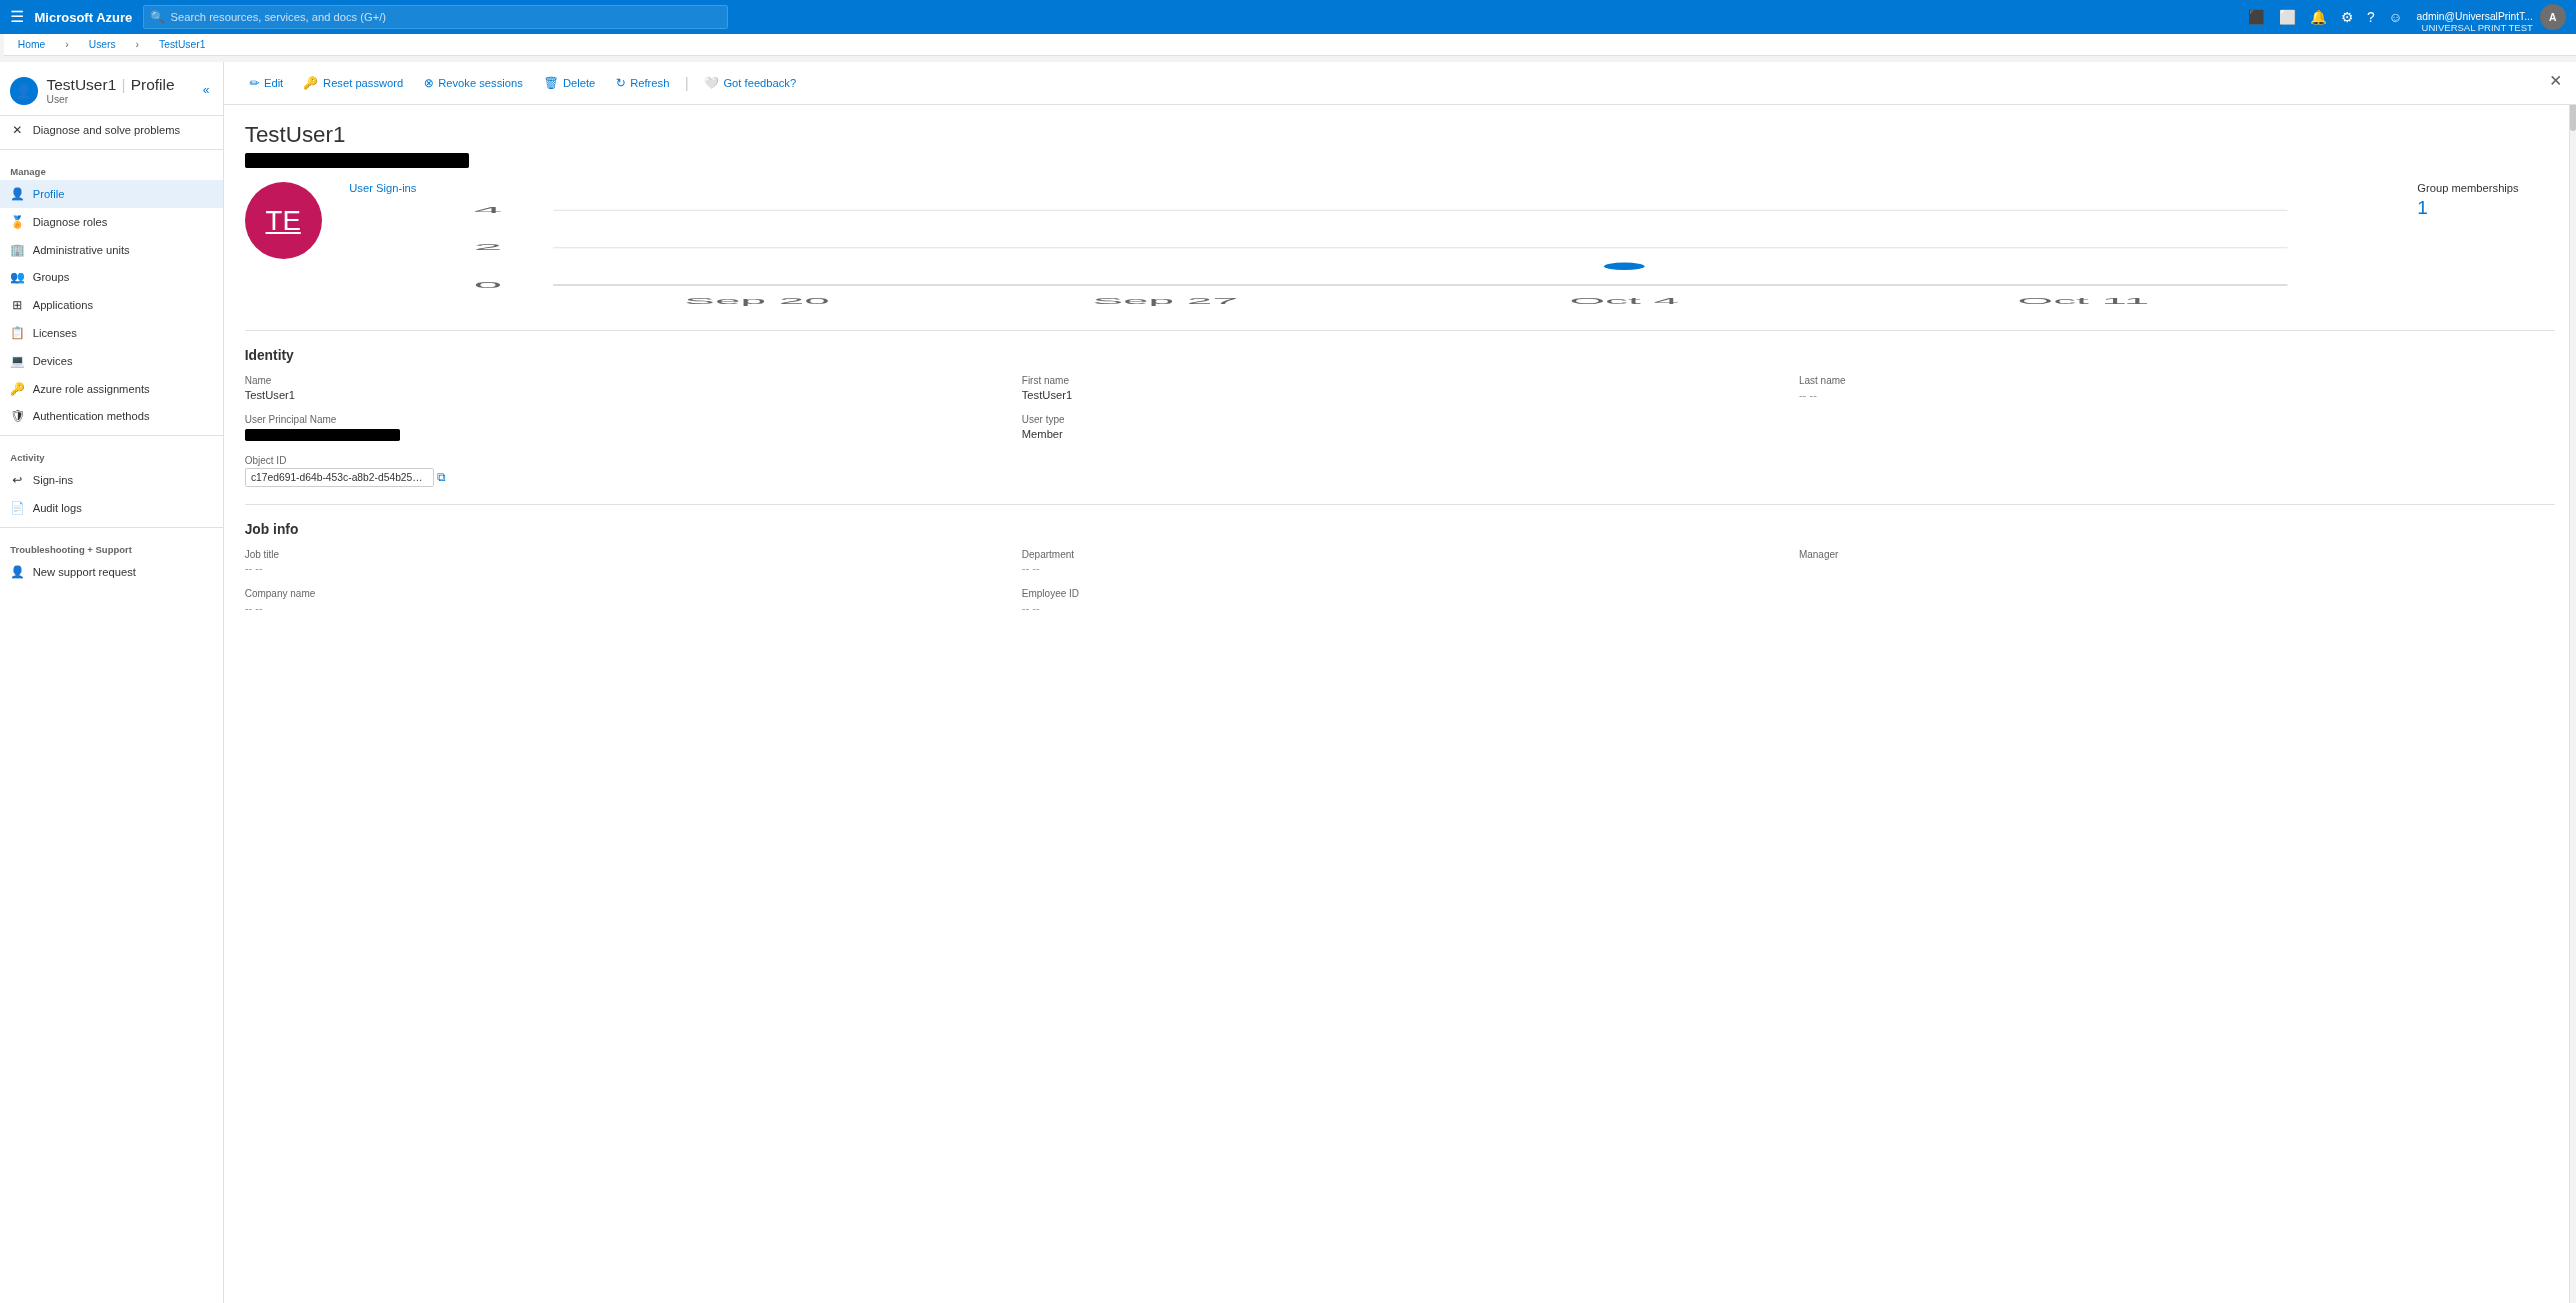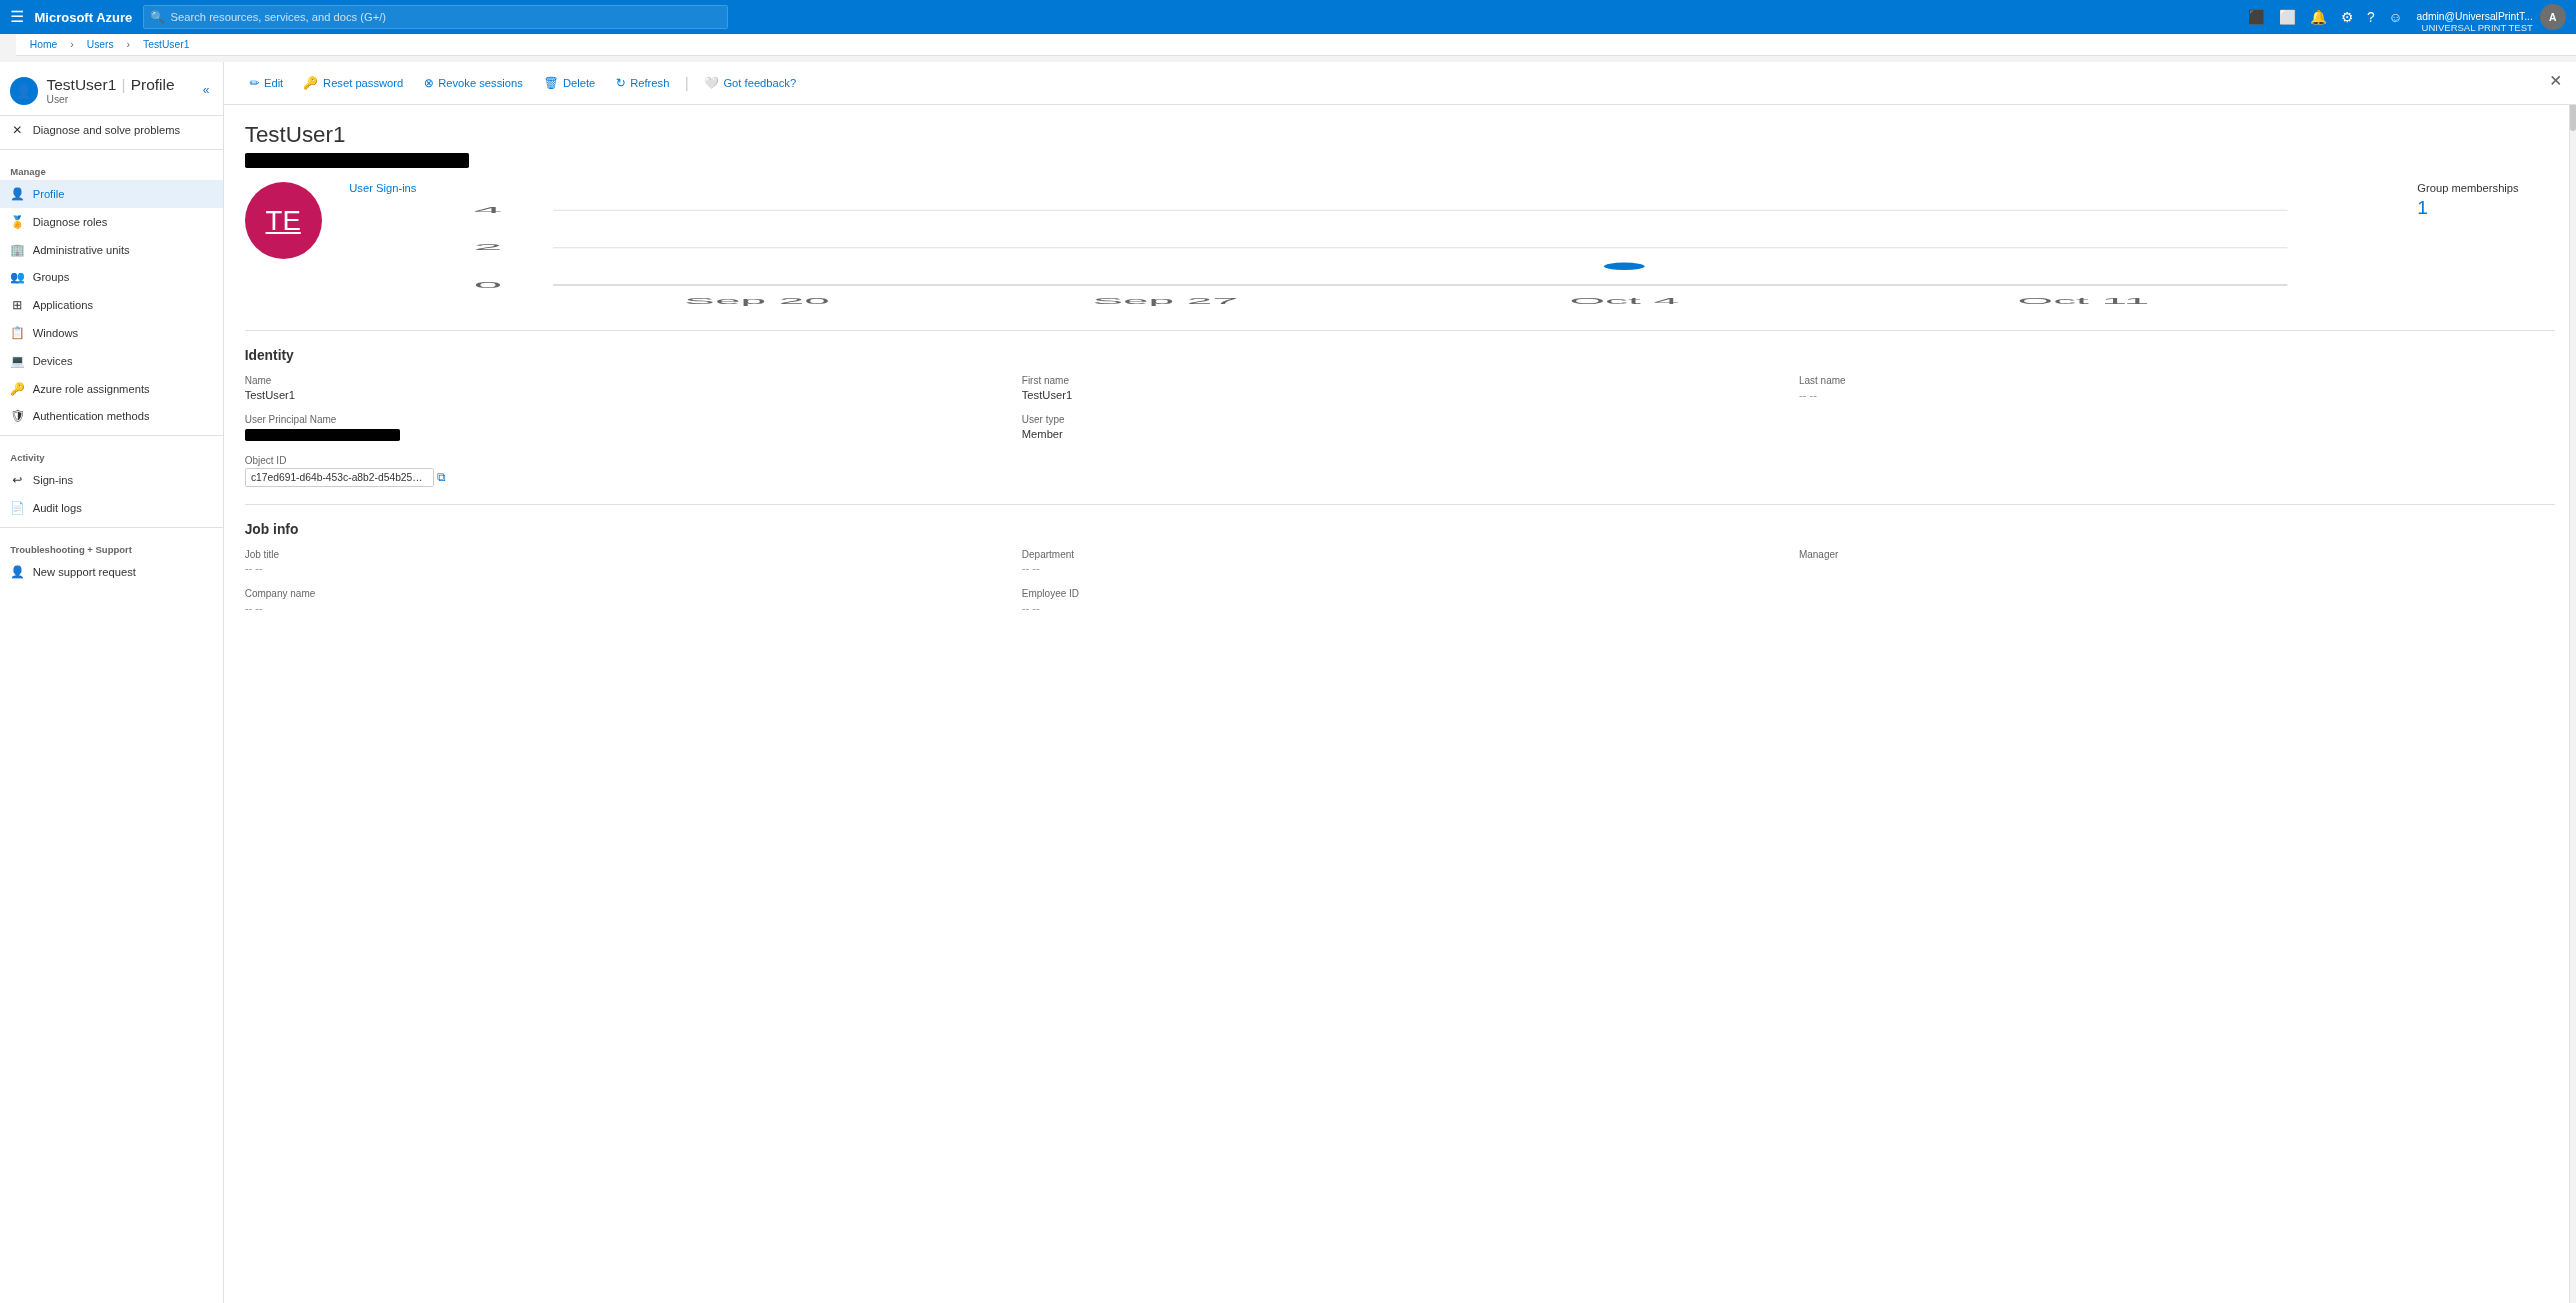"Home" .breadcrumb { gap: 13px -> 20px; left: 16px -> 4px }
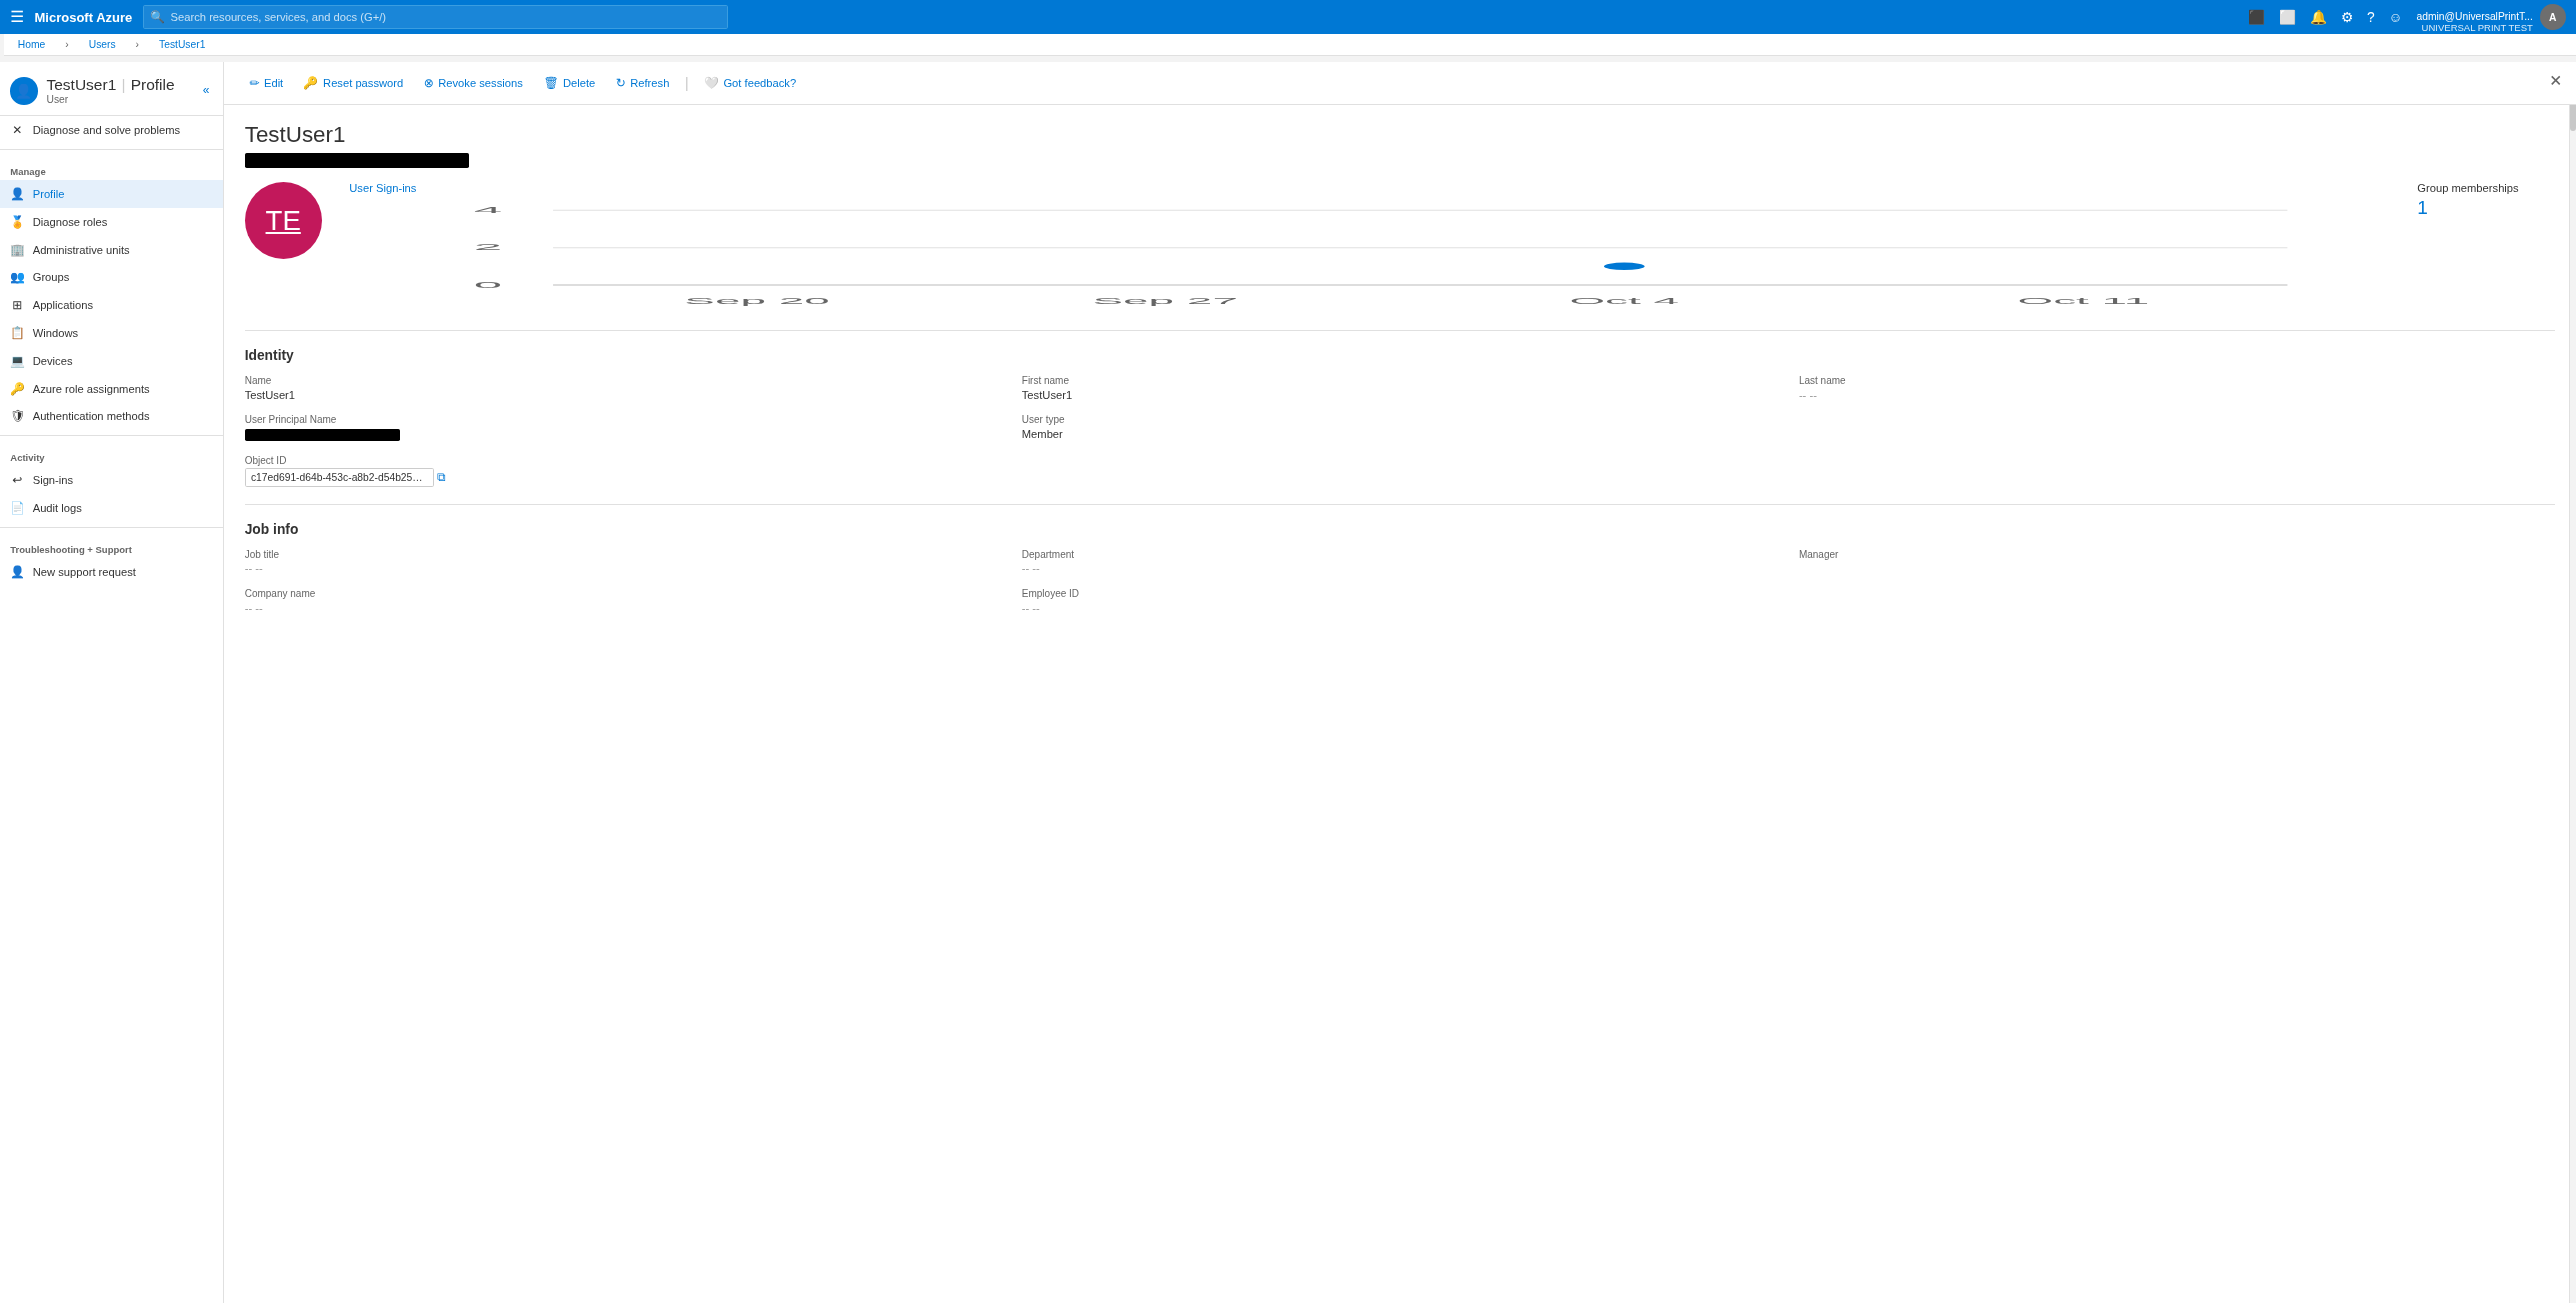"Windows" span { text: Windows -> Licenses }
